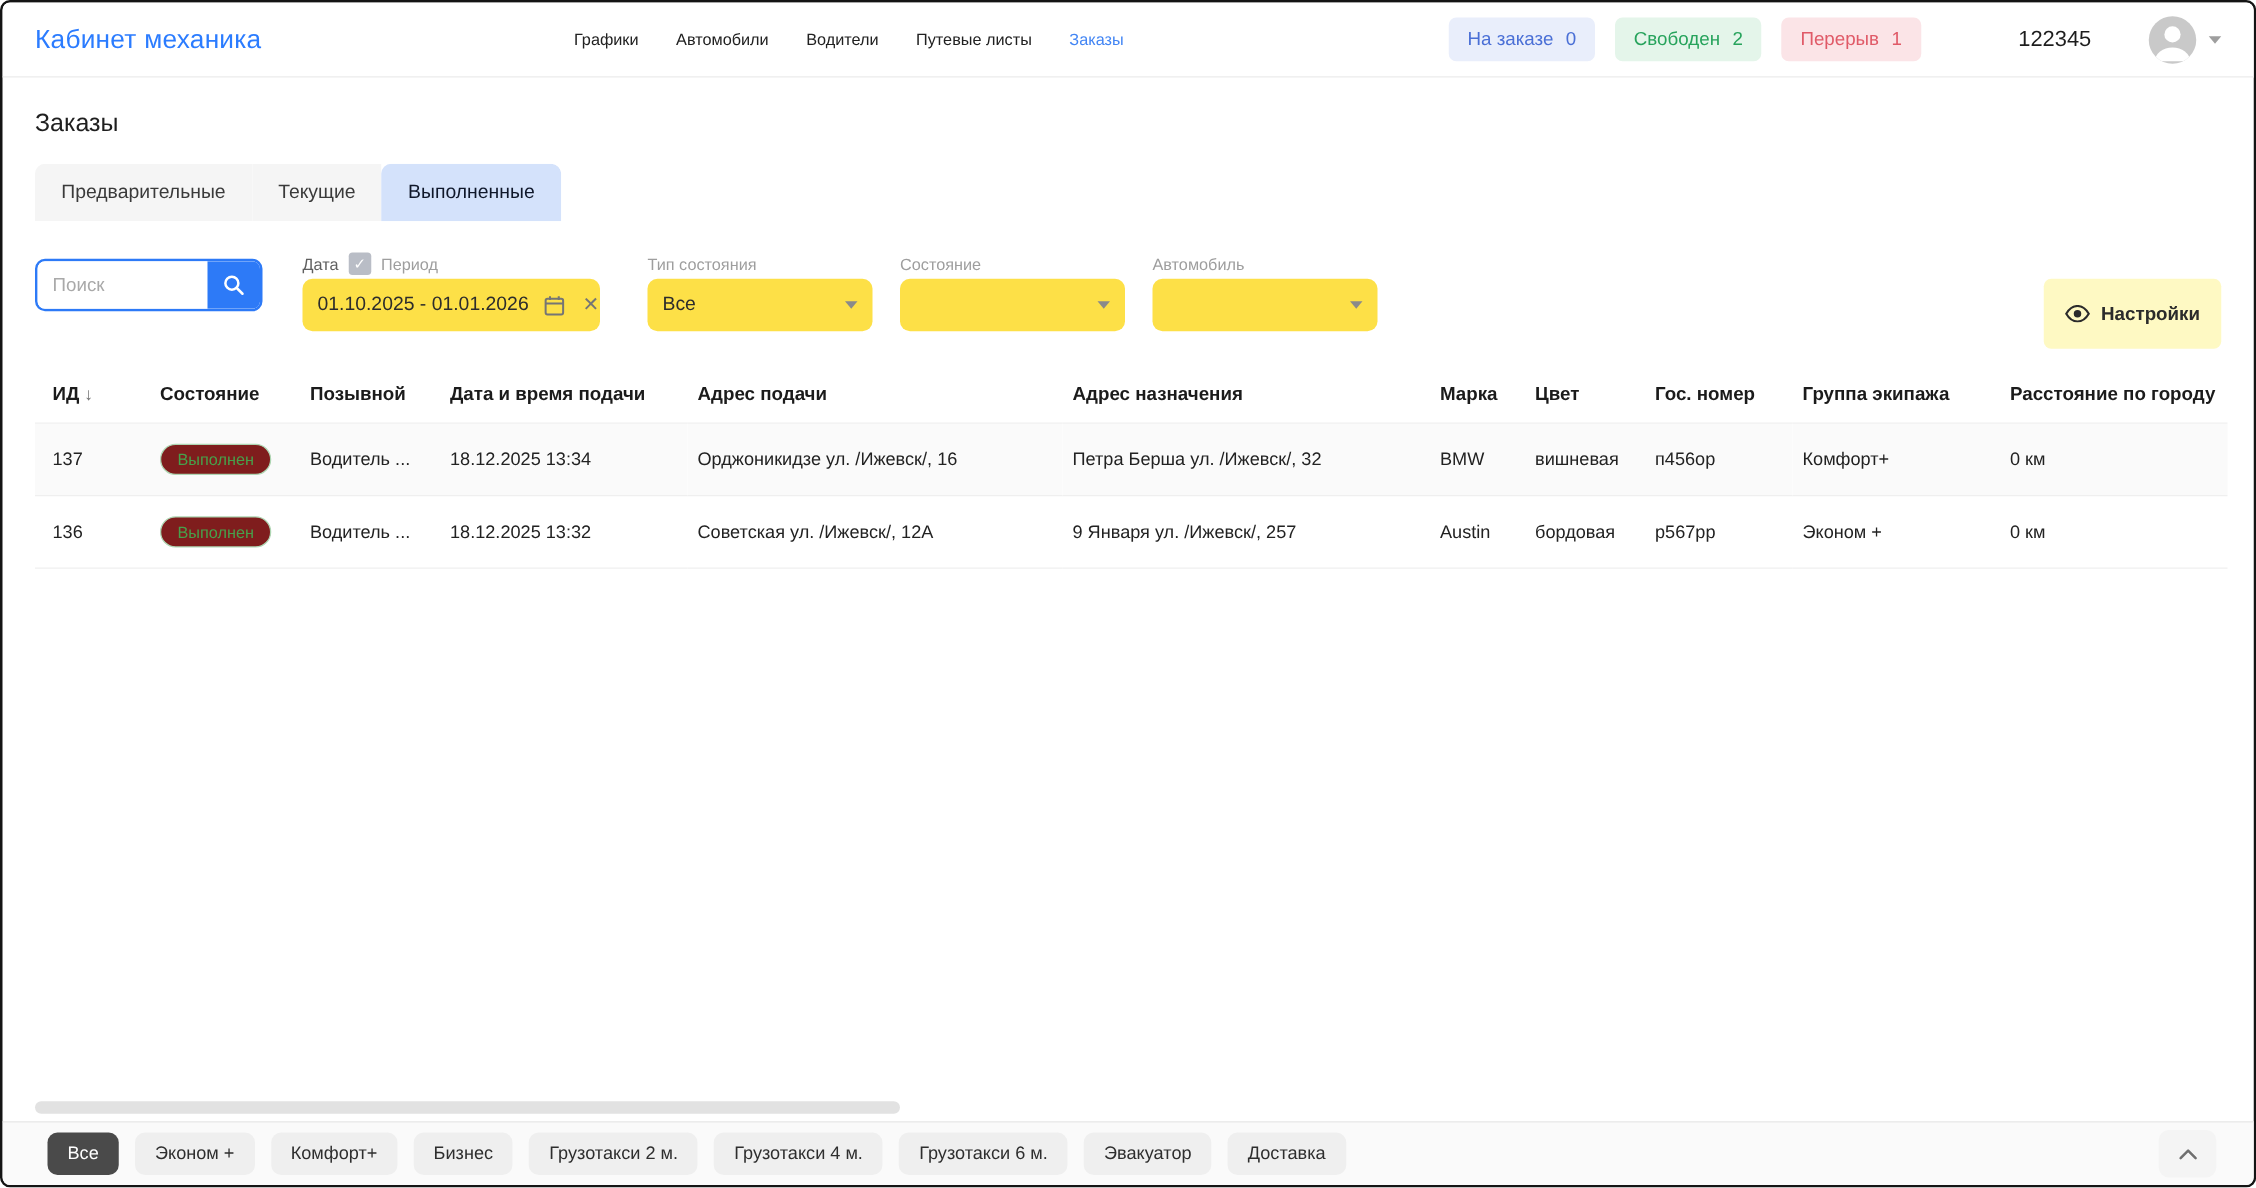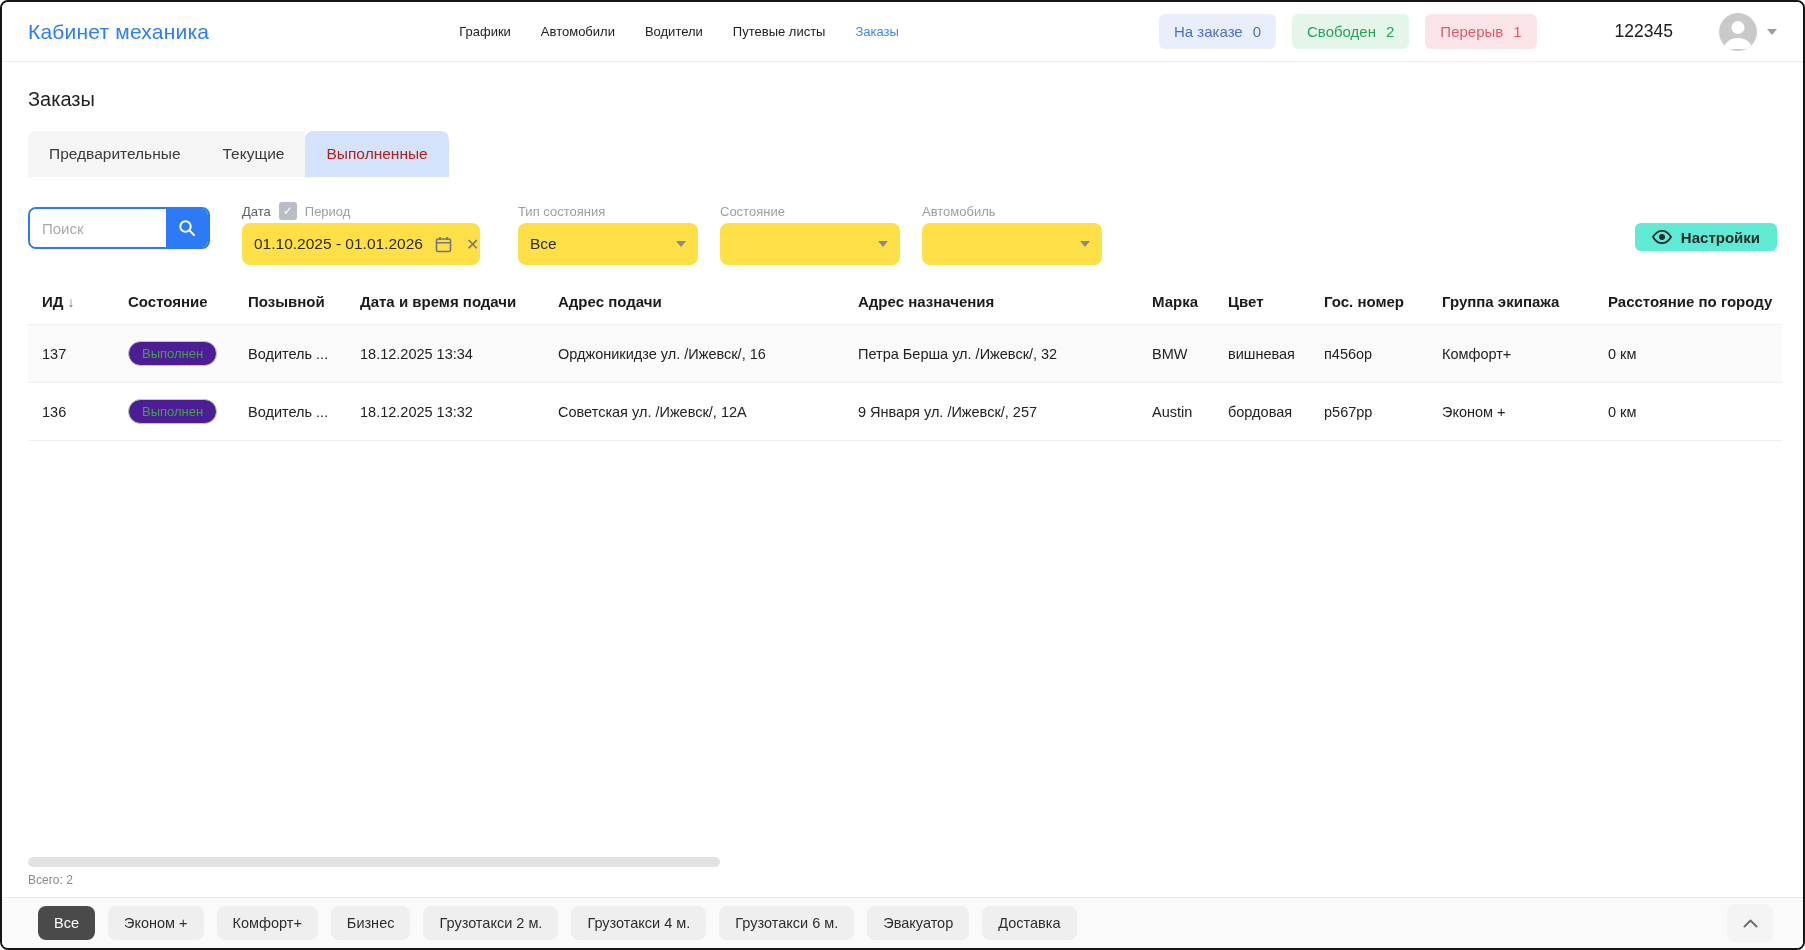"Выполненные" .tab.active { color: #b91c1c -> #0f172a }
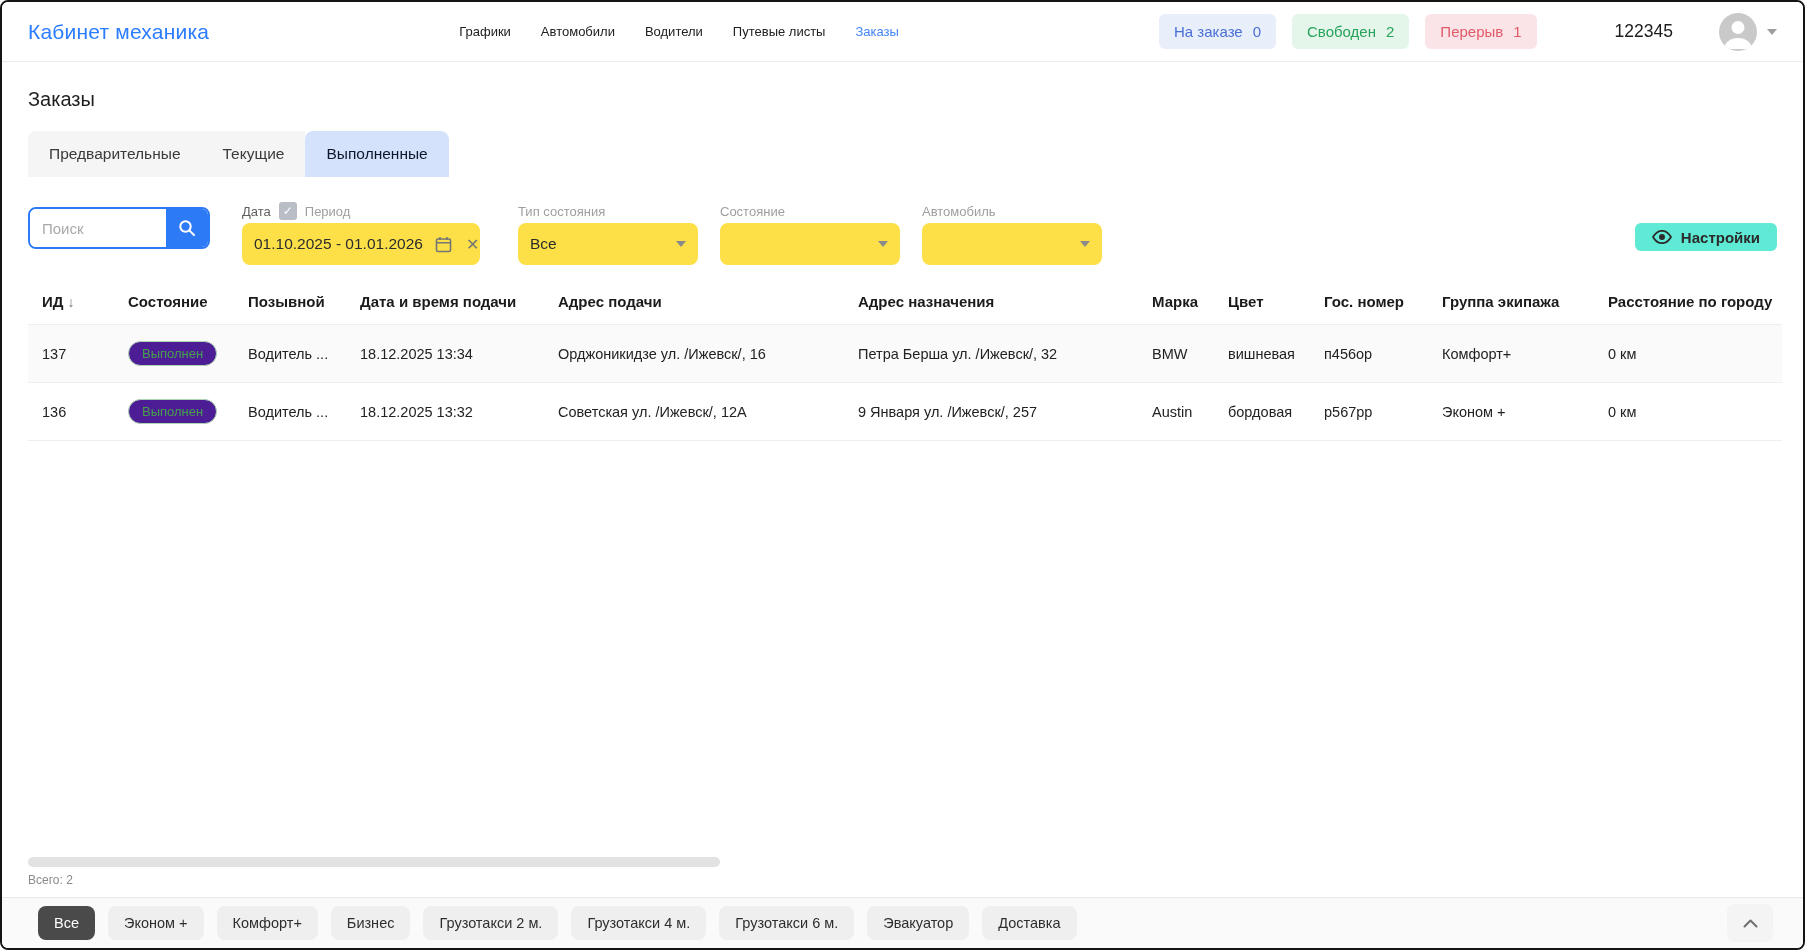"Настройки" .settings-btn { background: #5eead4 -> #fef9c3; height: 28px -> 56px }
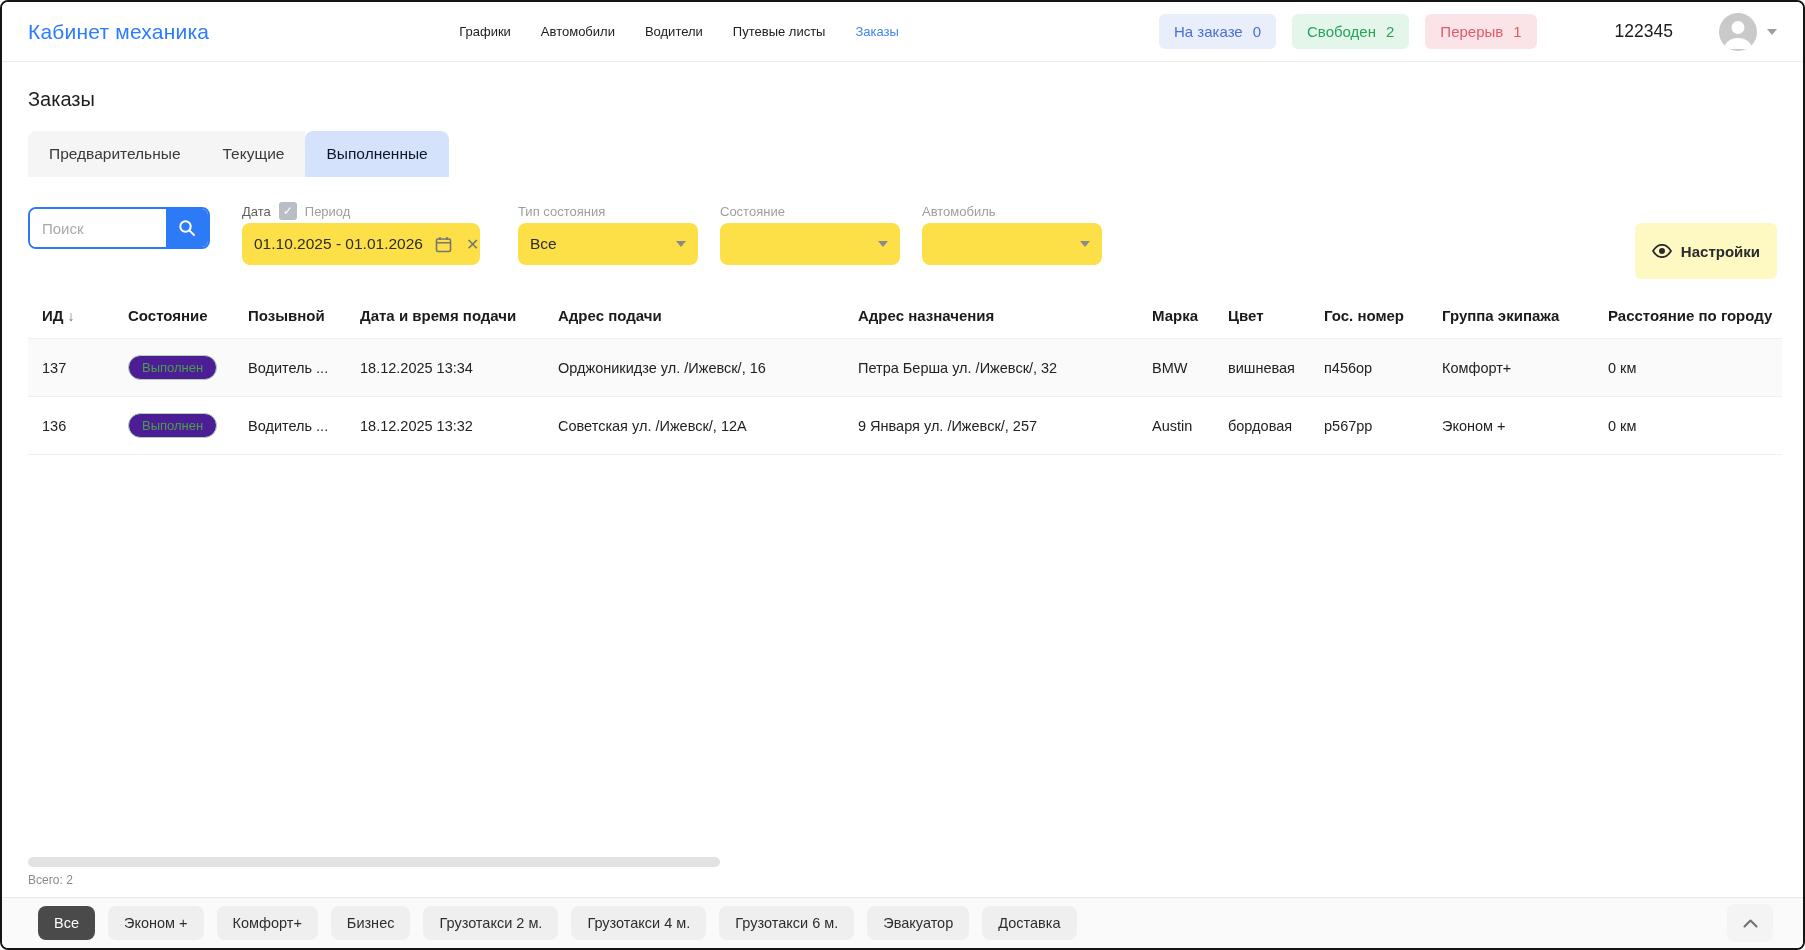"Выполнен" .status-pill { background: #4c1d95 -> #7f1d1d }
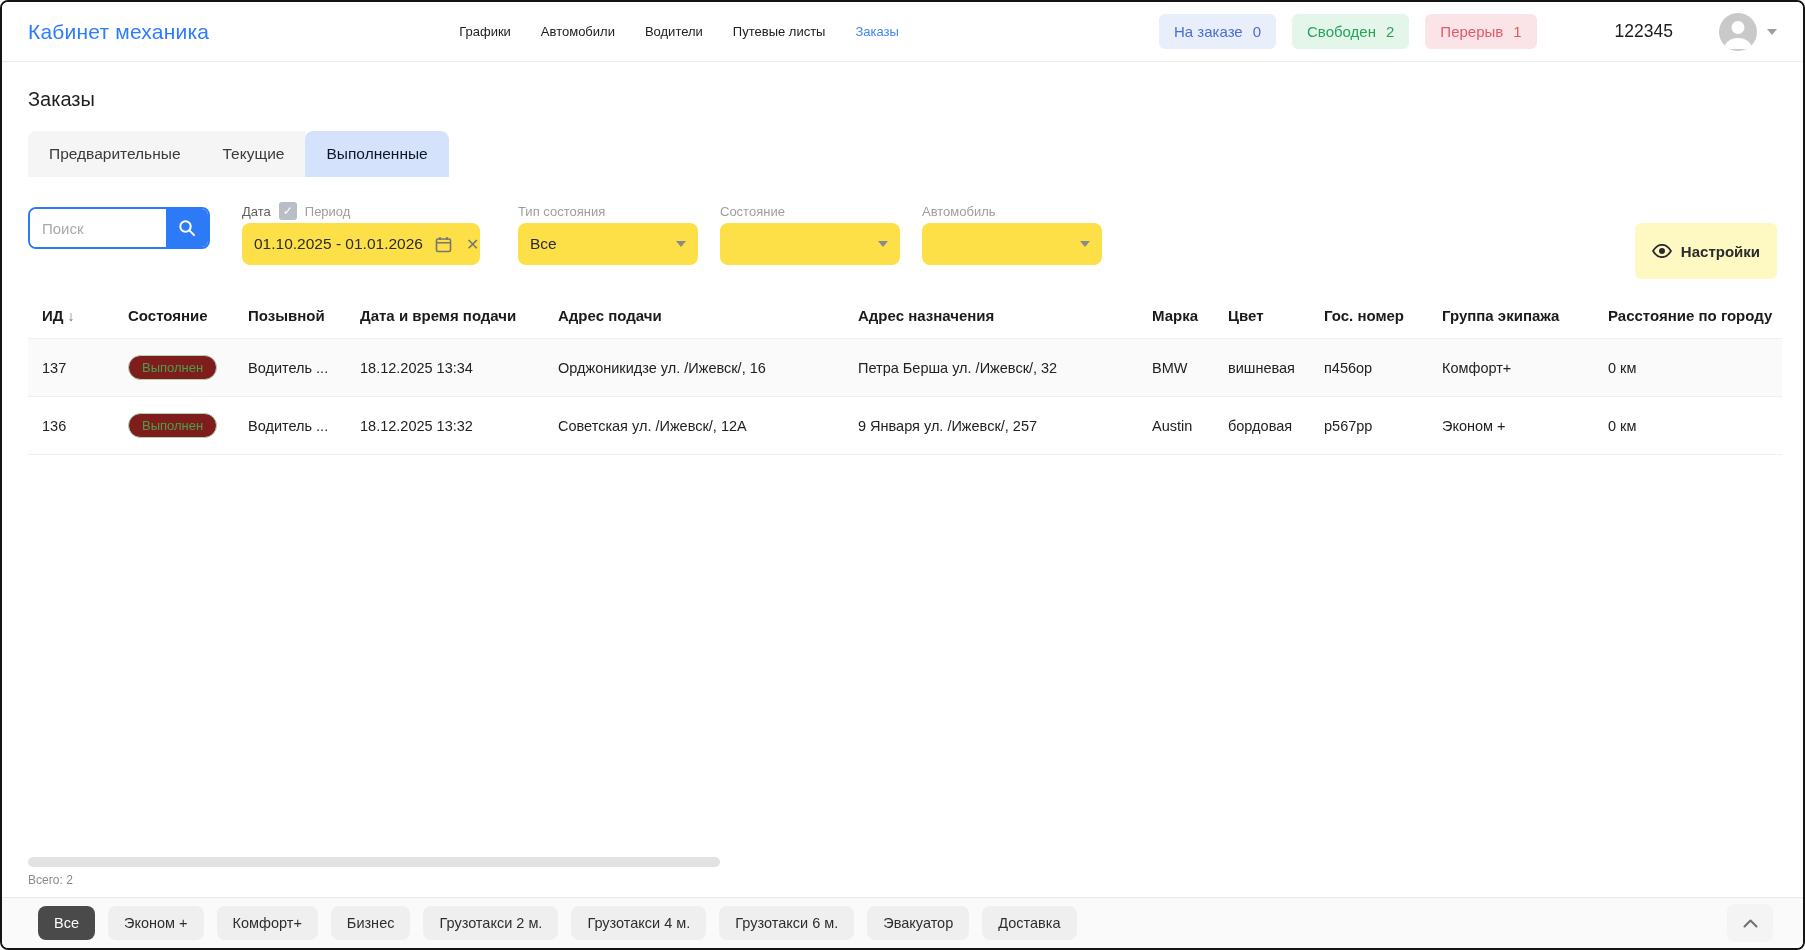"Всего: 2" div.total { html: <div>Всего: 2</div> -> none }
